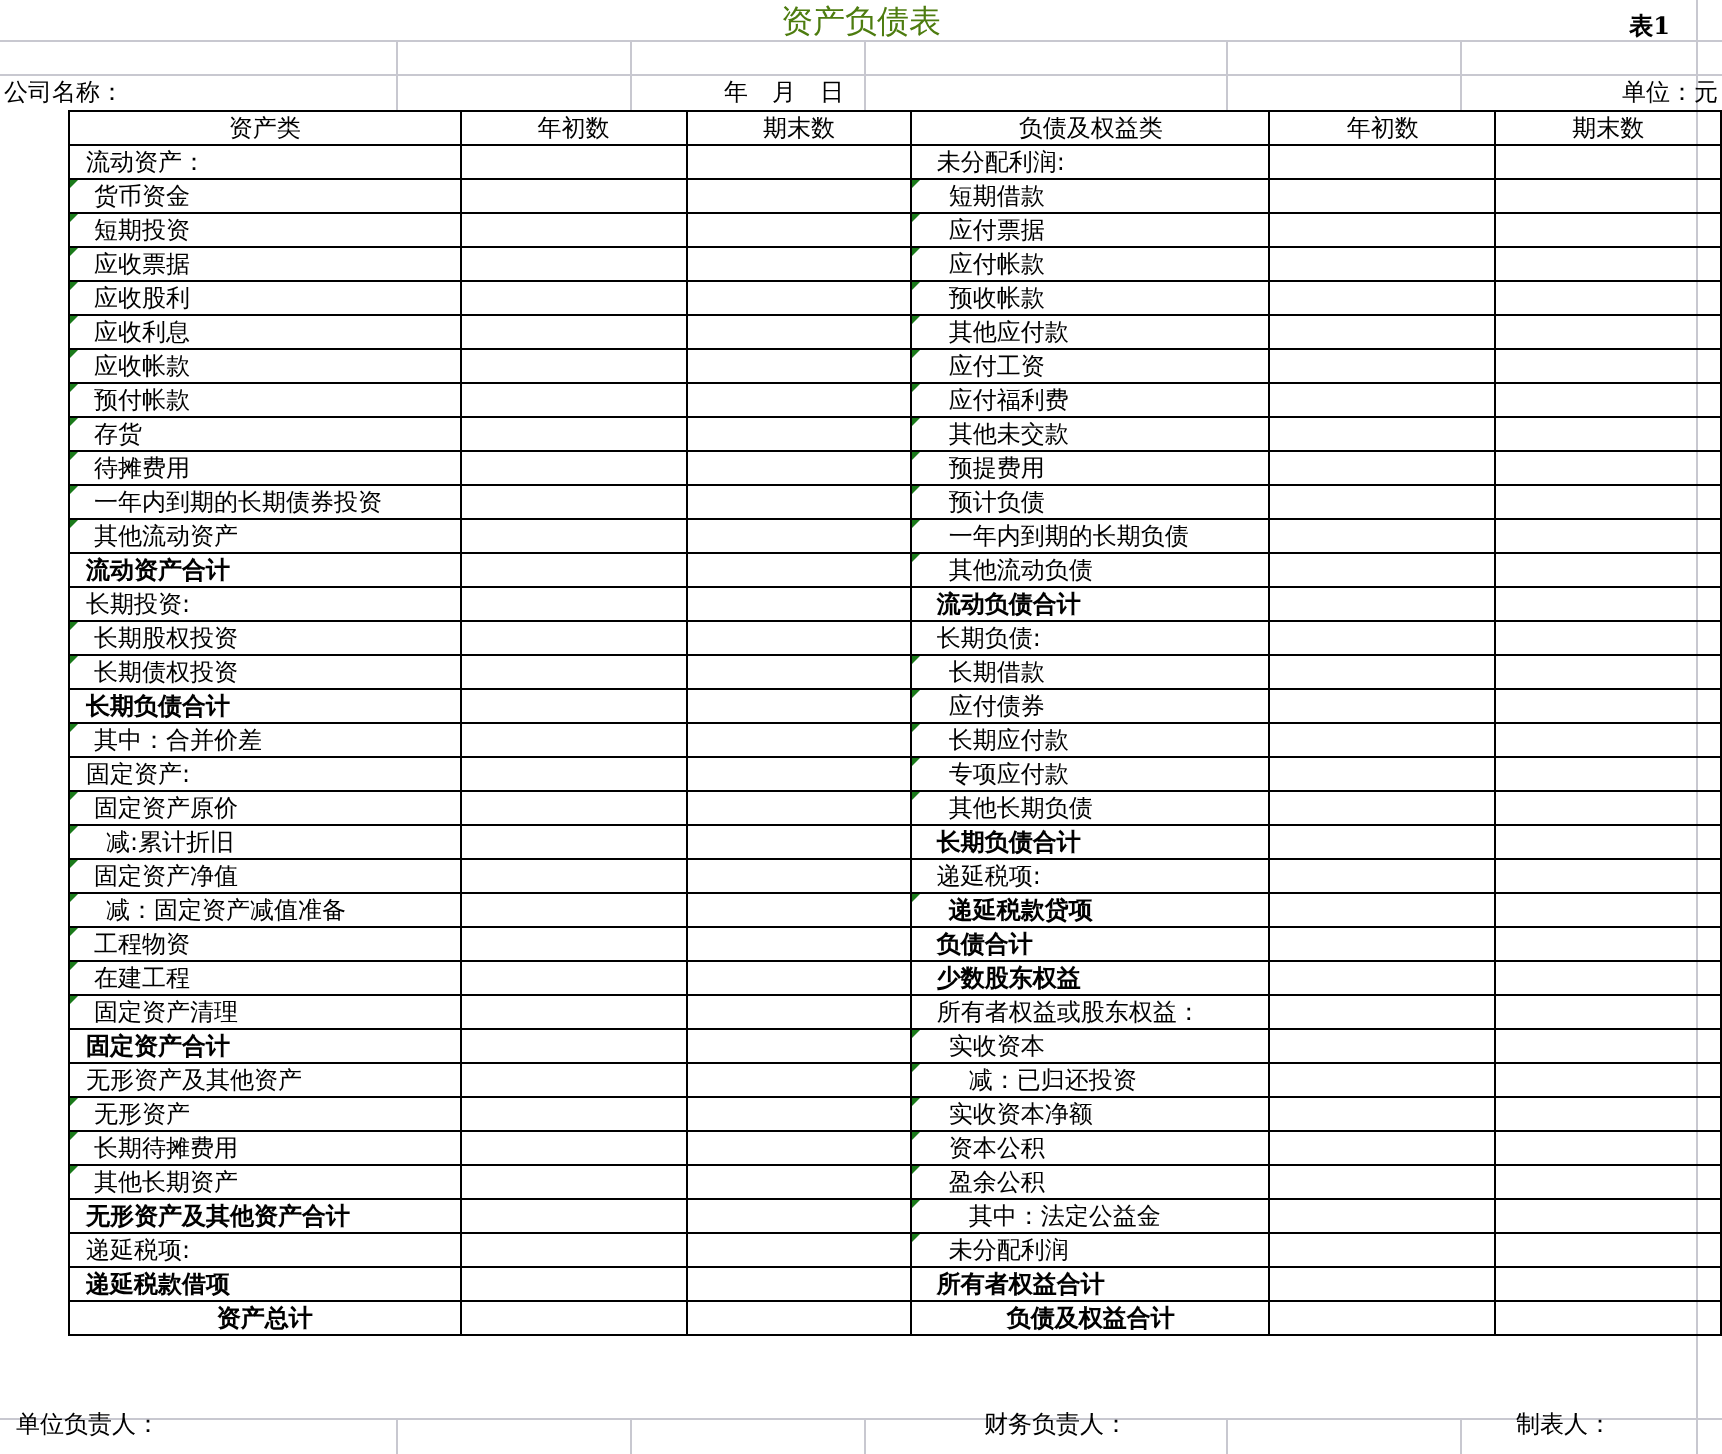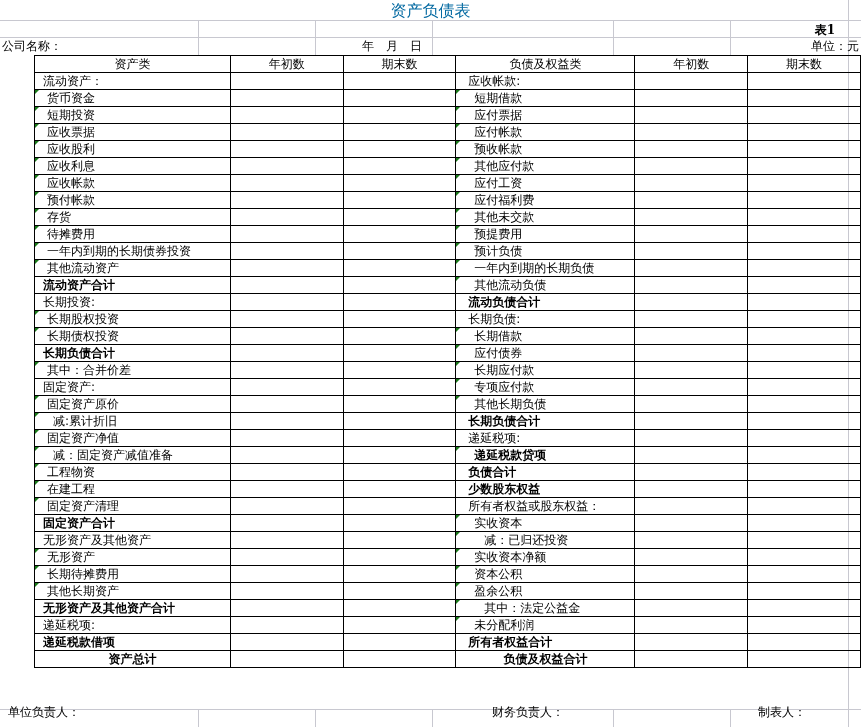"资产负债表" .title { color: #0369a1 -> #4d7c0f }
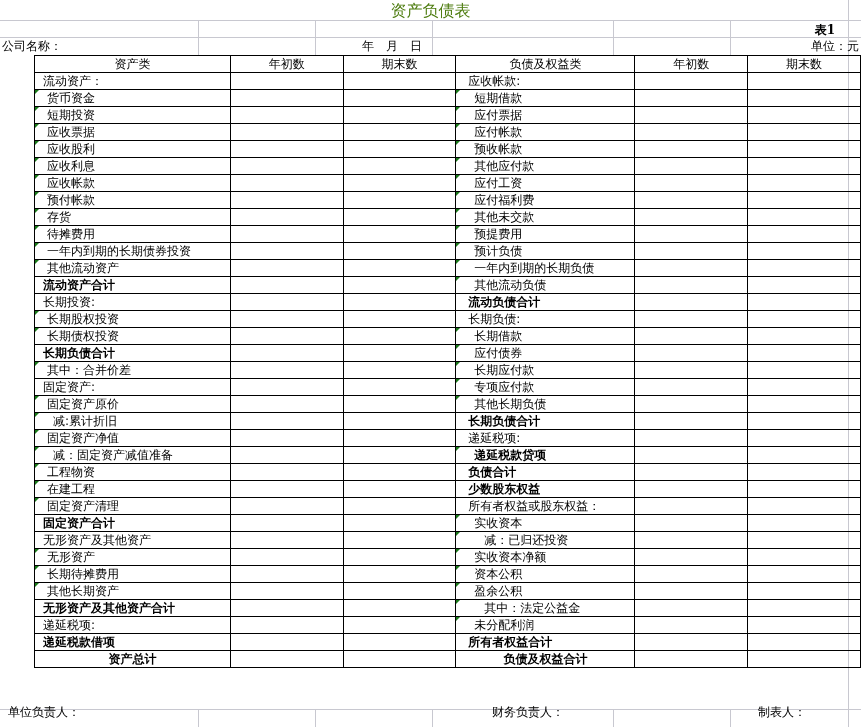"表1" div.tbl-label { top: 22px -> 5px }
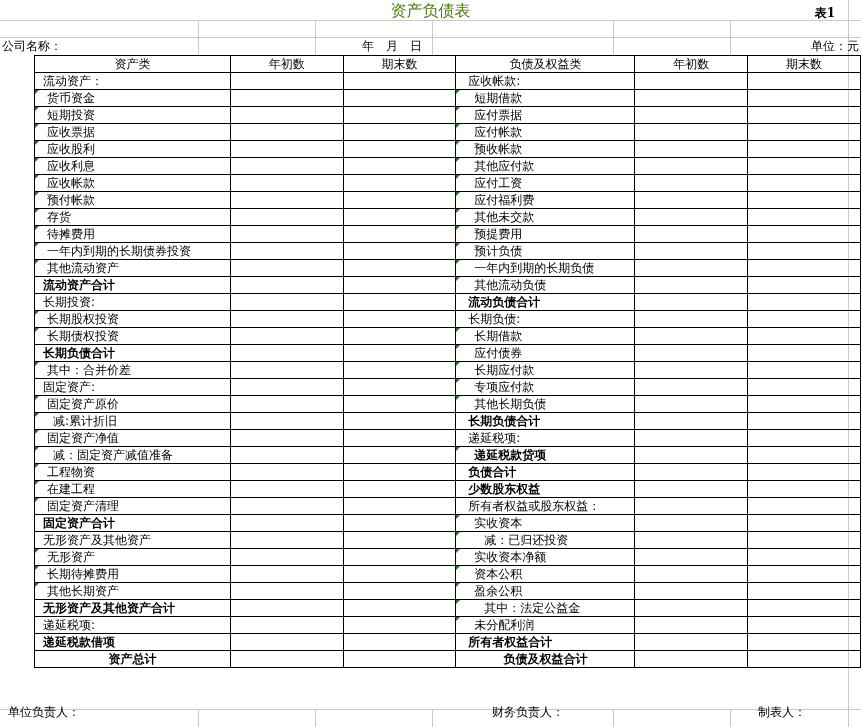"应收帐款:" span { text: 应收帐款 -> 未分配利润 }
